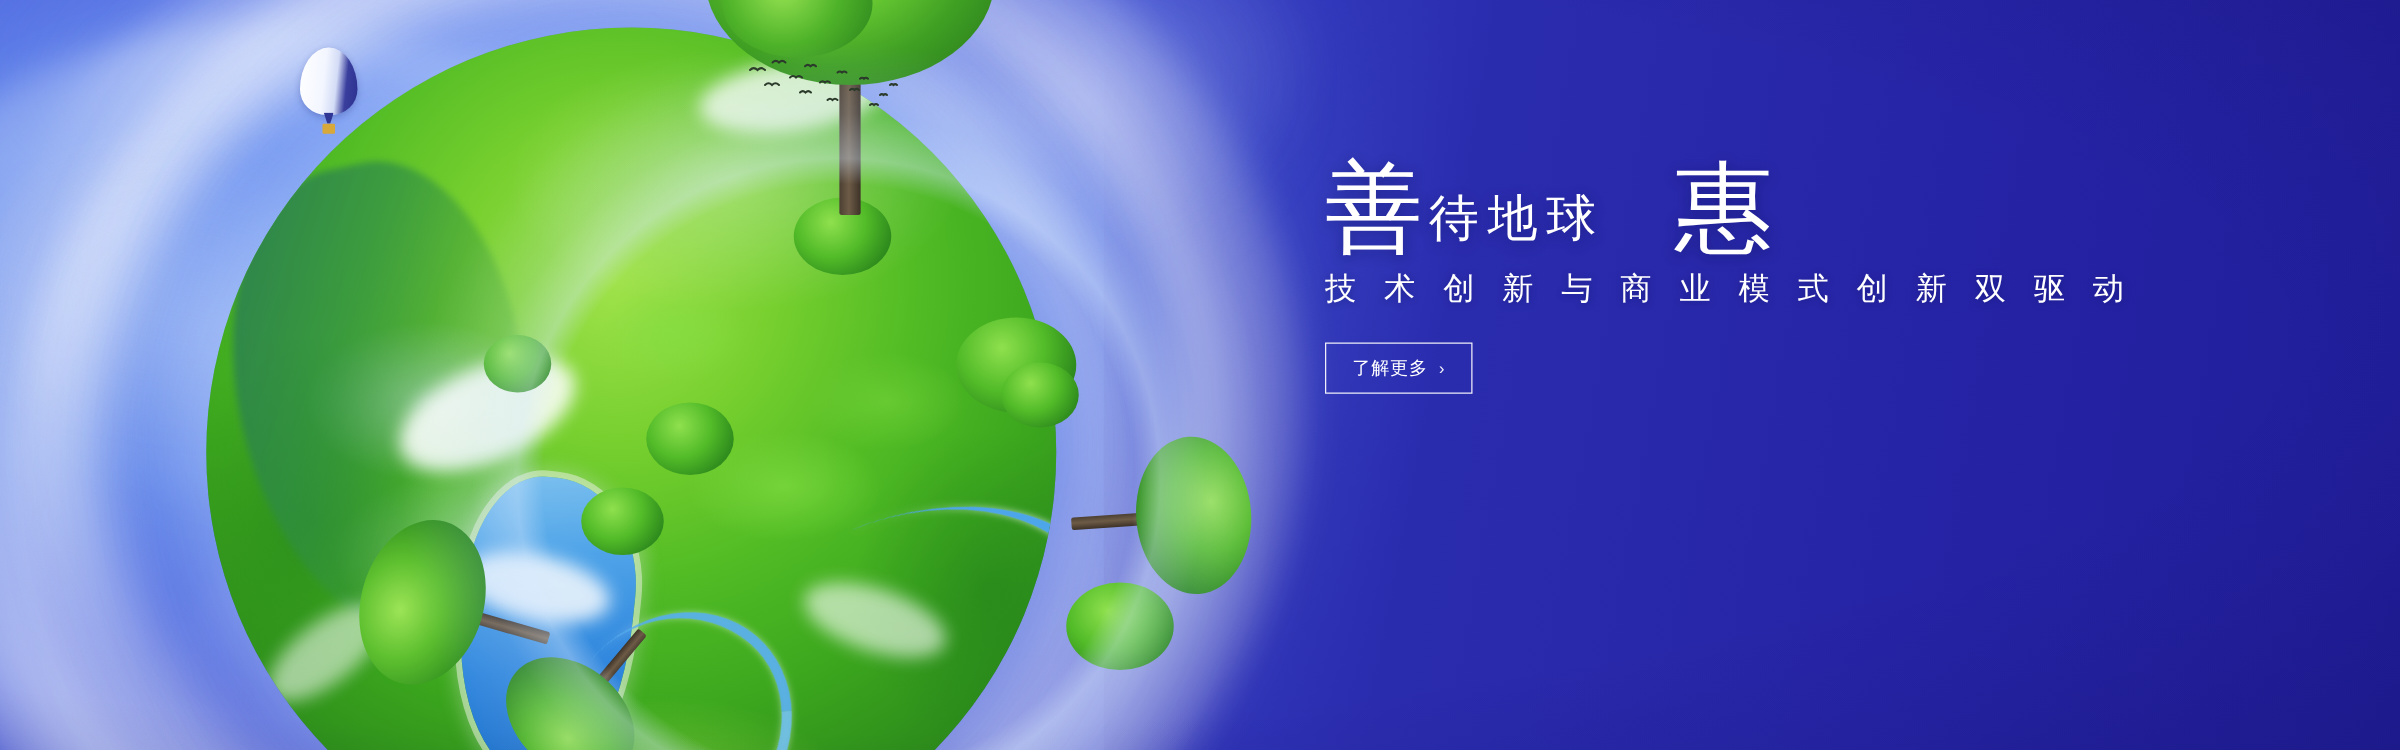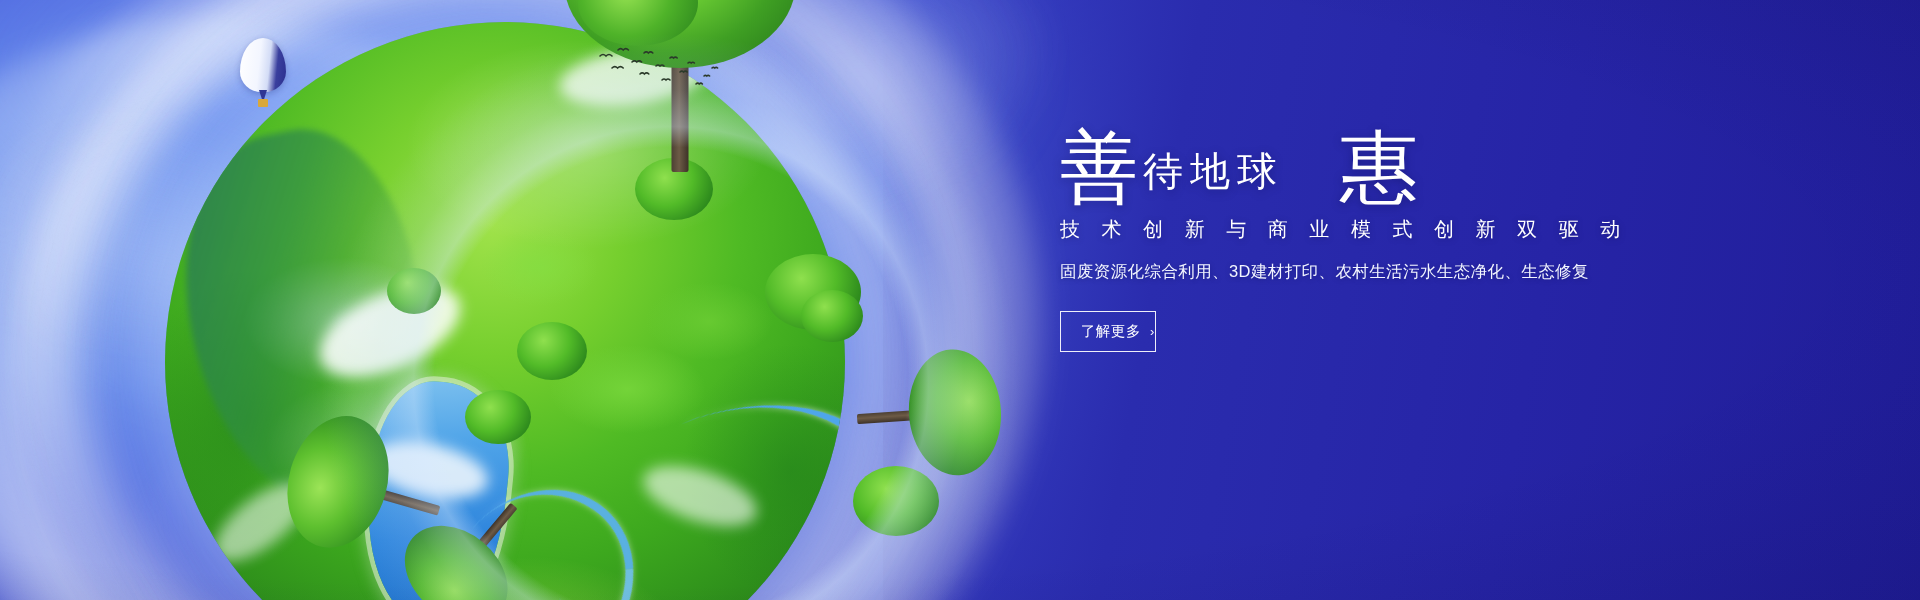"待地球" .hl-small { font-family: Liberation Mono, monospace -> Liberation Sans, sans-serif }
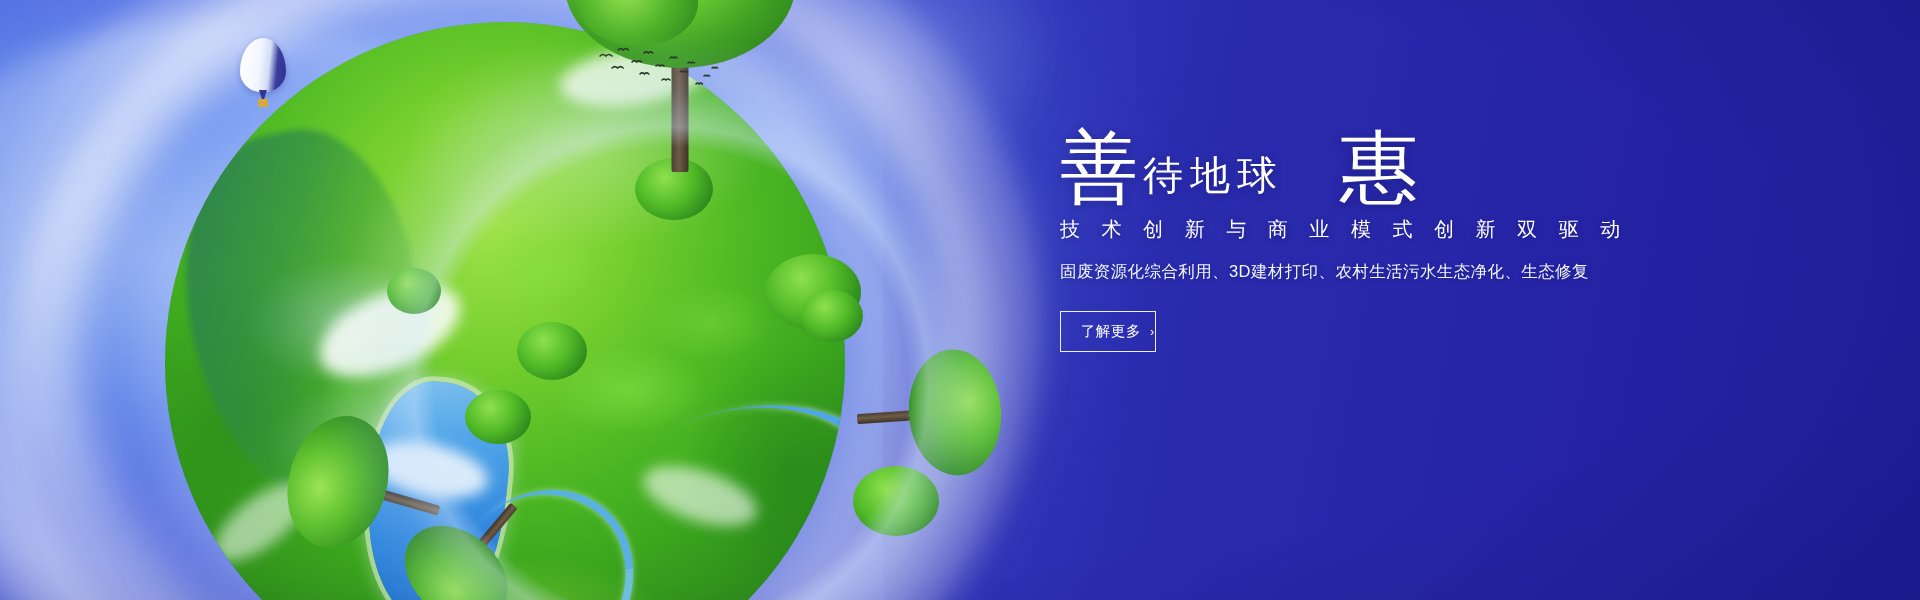"技 术 创 新 与" .subtitle { font-family: none -> Liberation Serif, serif; font-size: 20px -> 25px }
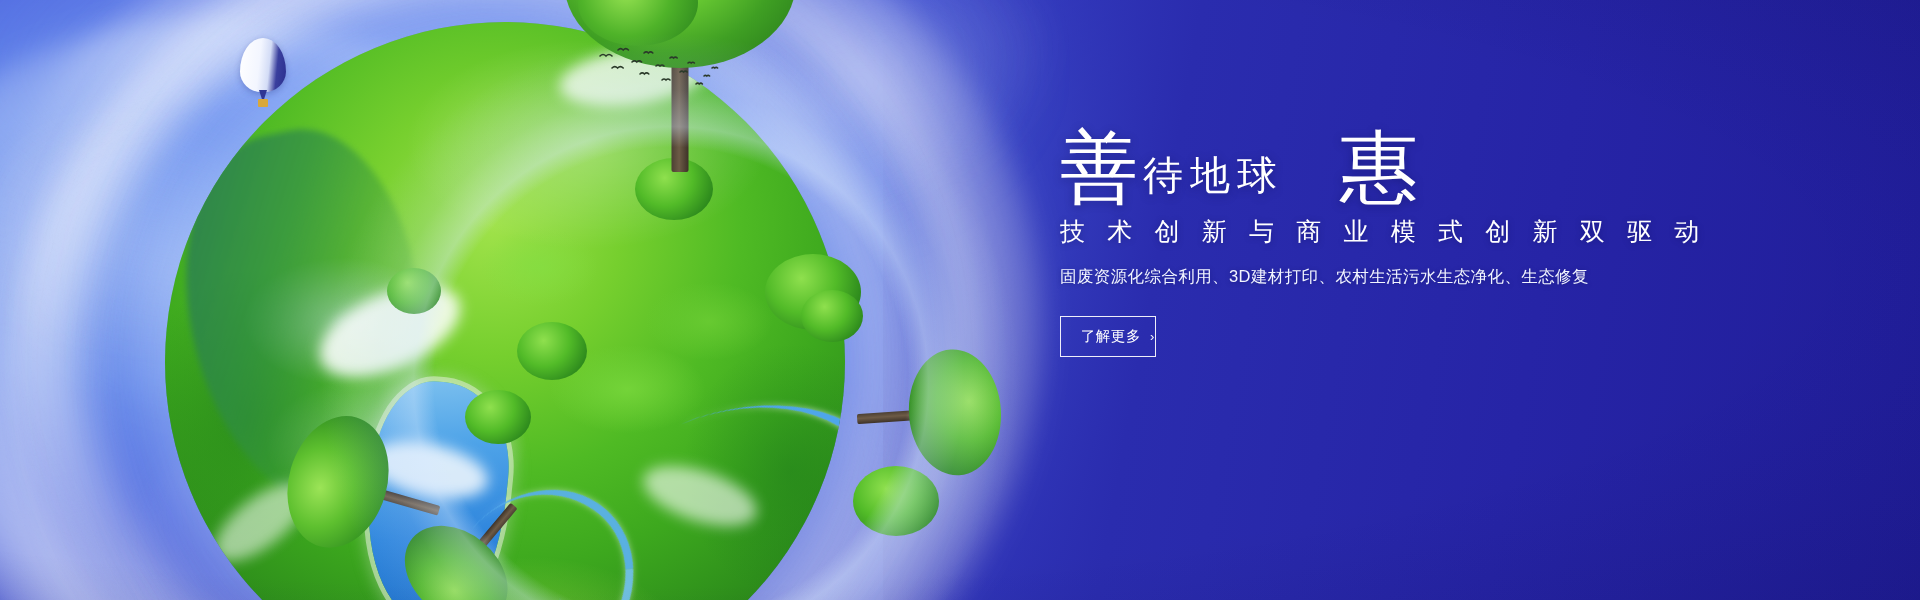"固废资源化综合利用、3D建材打印、农村生活污水生态净化、生态修复" div.desc { html: <div>固废资源化综合利用、3D建材打印、农村生活污水生态净化、生态修复</div> -> none }
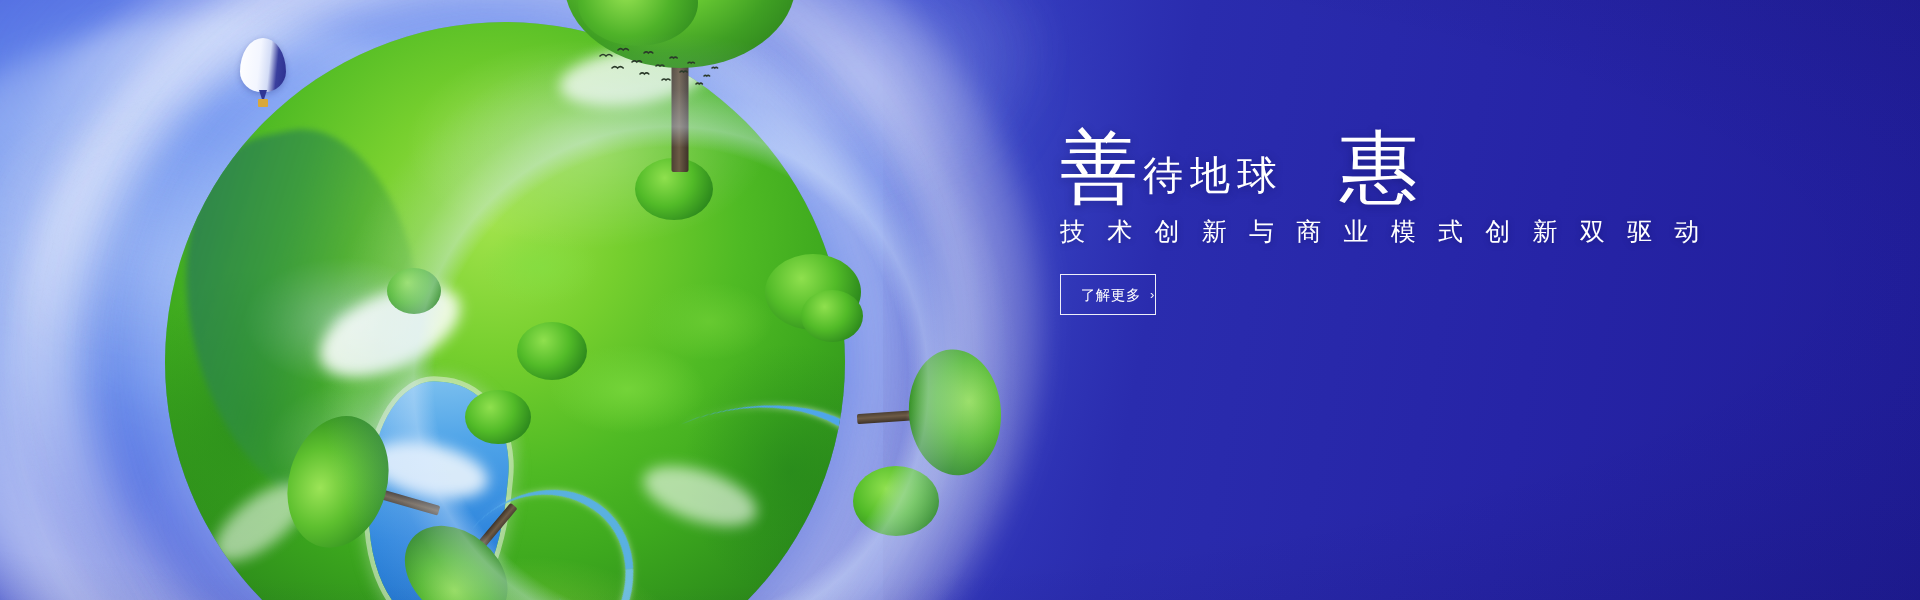"了解更多" .cta { justify-content: flex-end -> center; width: 96px -> 118px }
